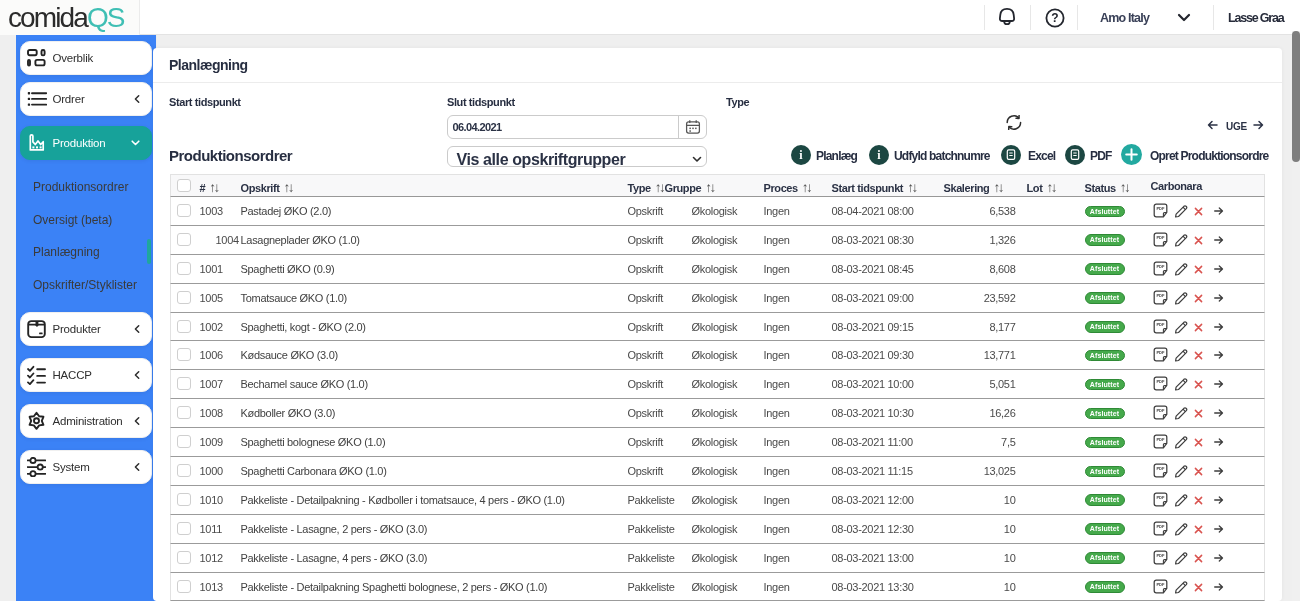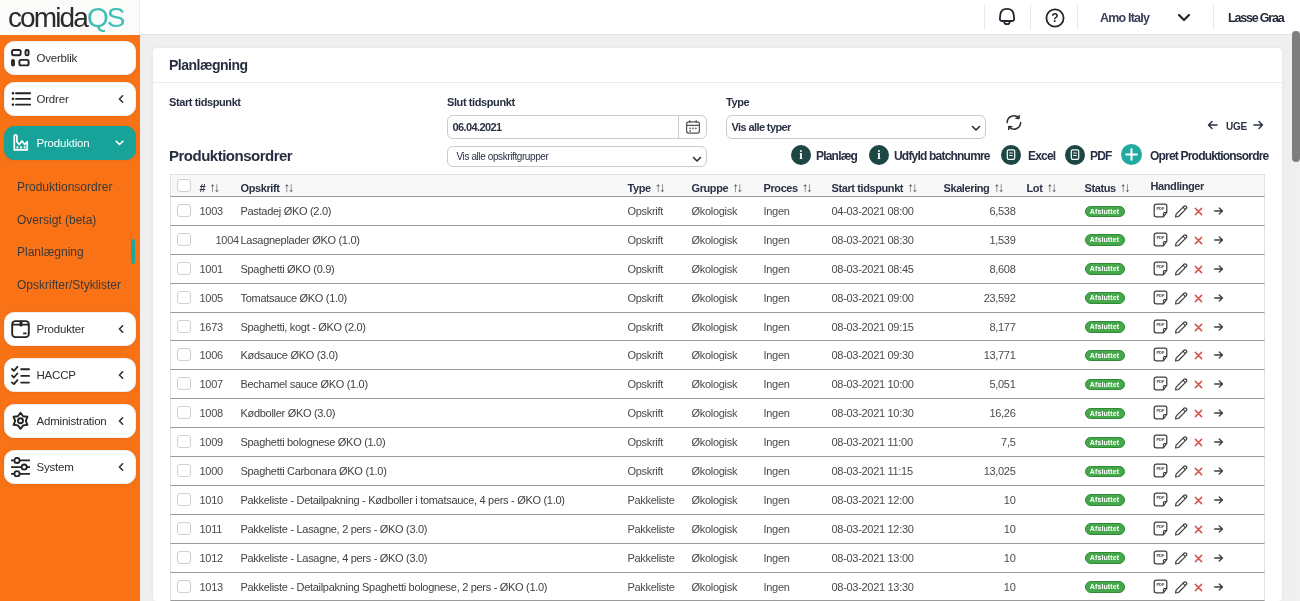"Overblik" #sidebar { background: #f97316 -> #3b82f6; left: 0 -> 16px }
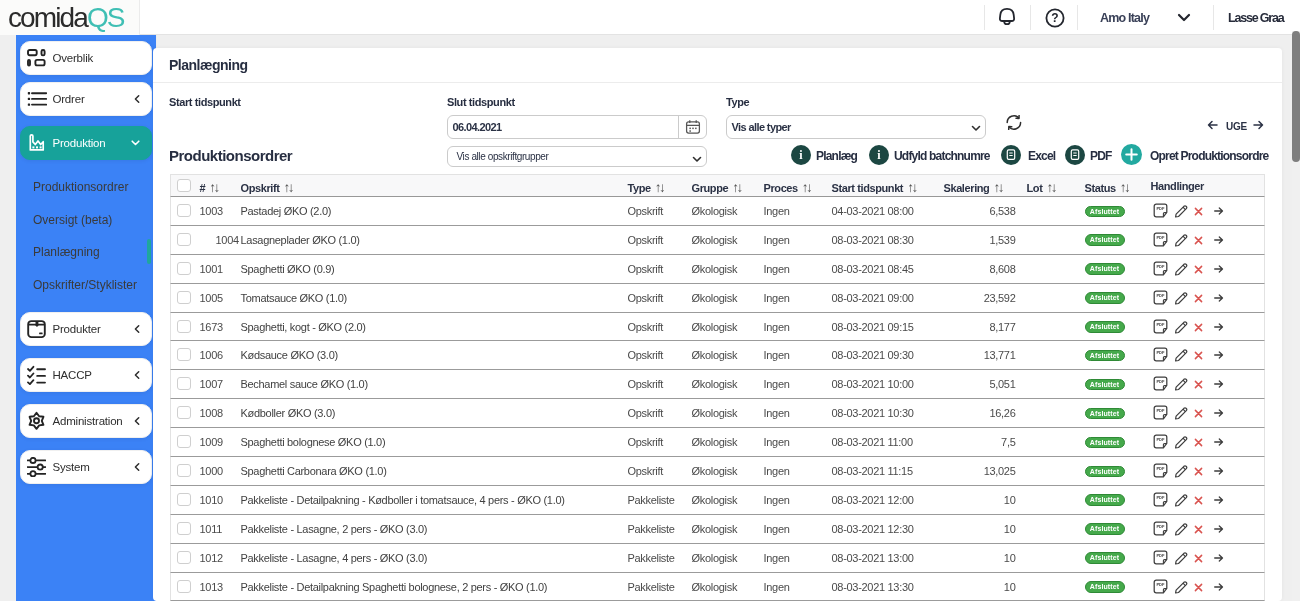"Vis alle typer" div.finput { html: <div> <span>Vis alle typer</span> <span> <svg> <path></path> </svg> </span> </div> -> none }
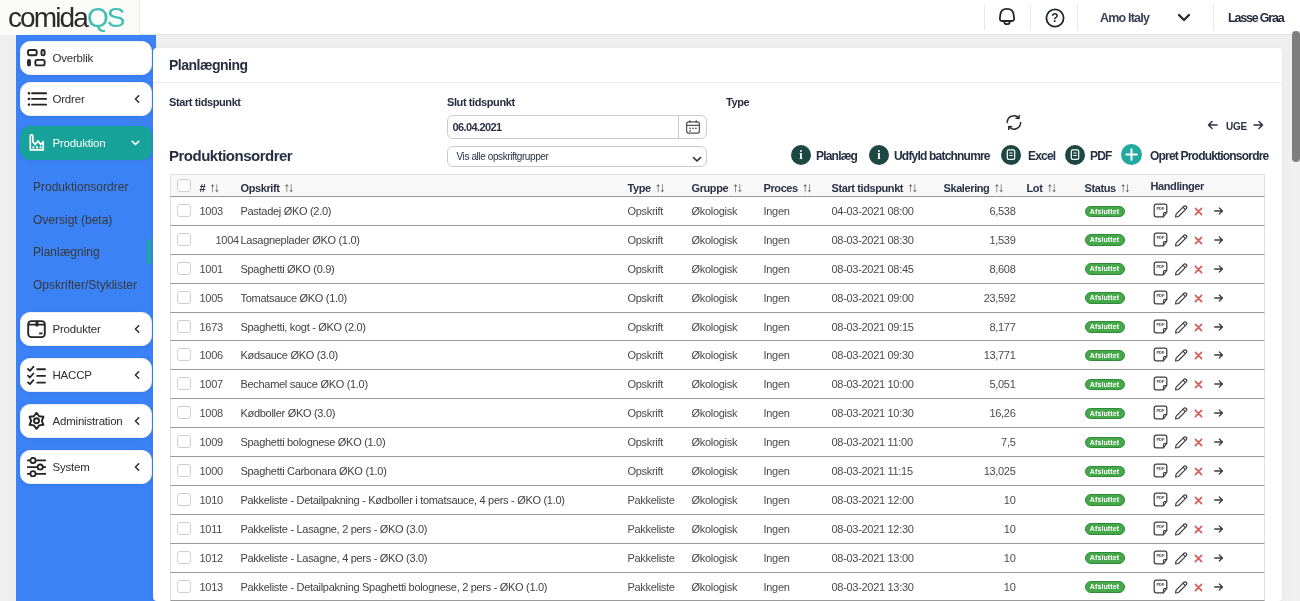"Vis alle opskriftgrupper" span.val { font-size: 10px -> 16px; font-weight: normal -> bold }
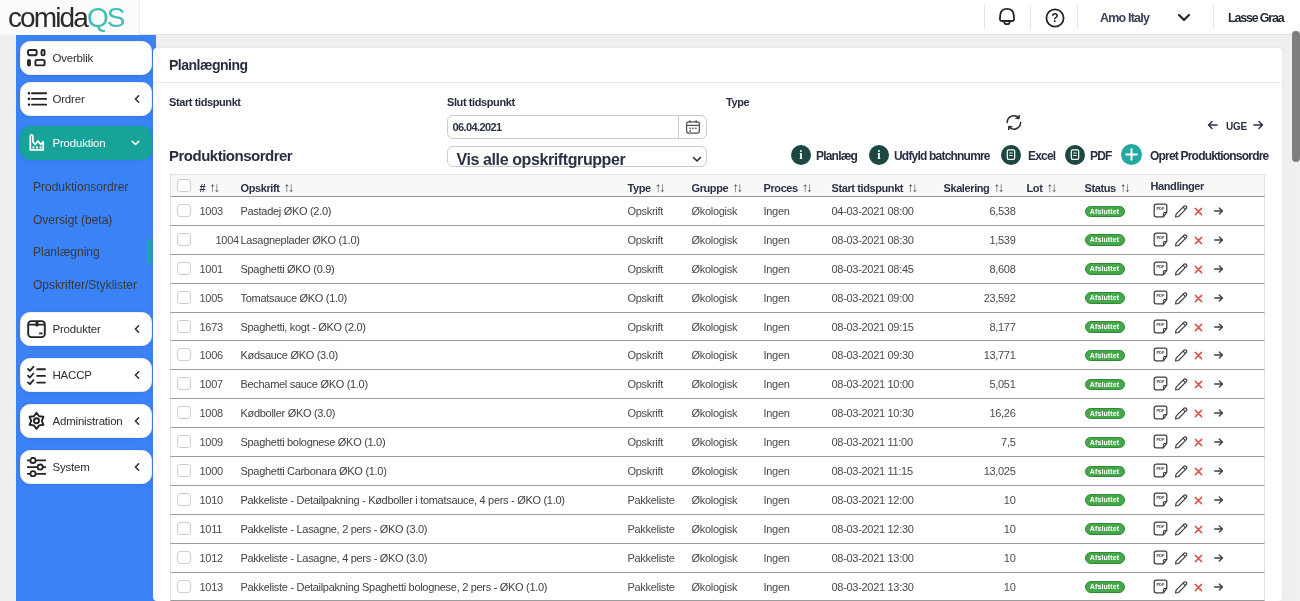"Gruppe ↑↓" div.th { left: 521px -> 494px }
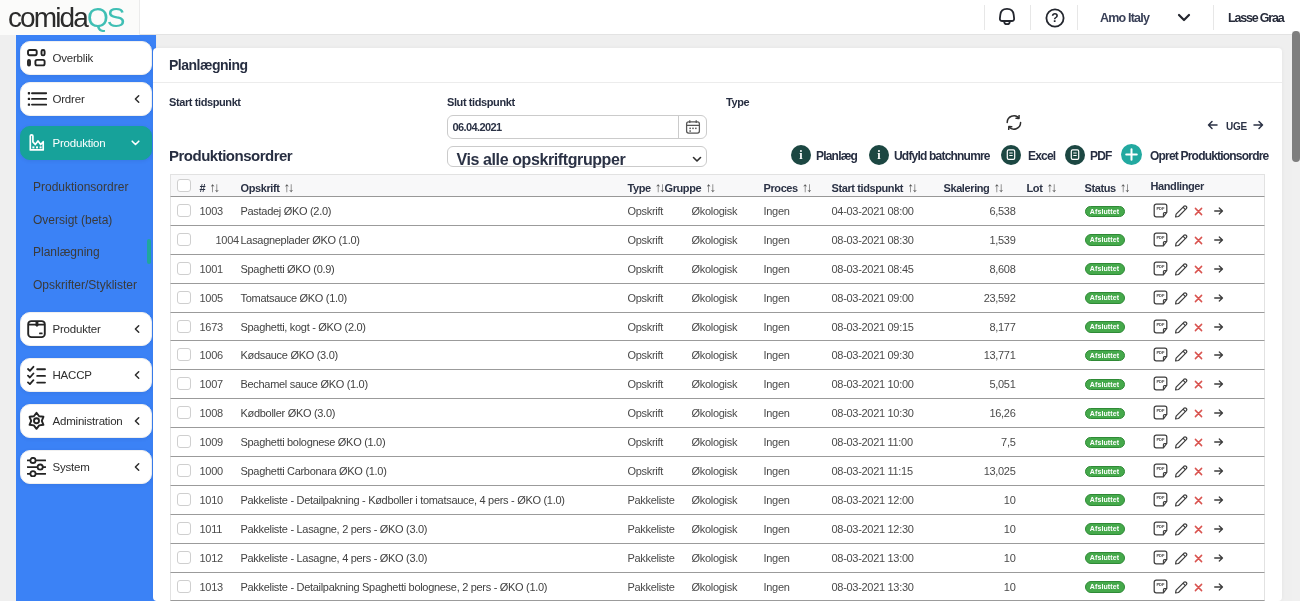"Handlinger" div.th { text: Handlinger -> Carbonara }
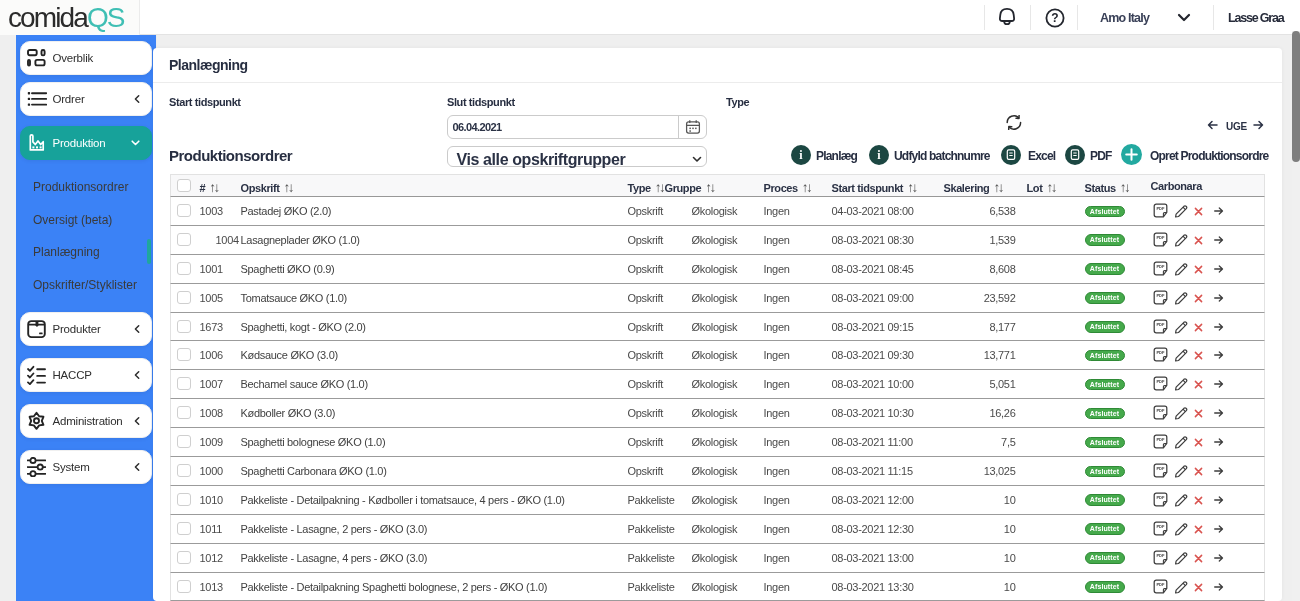"04-03-2021 08:00" div.td { text: 04-03-2021 -> 08-04-2021 }
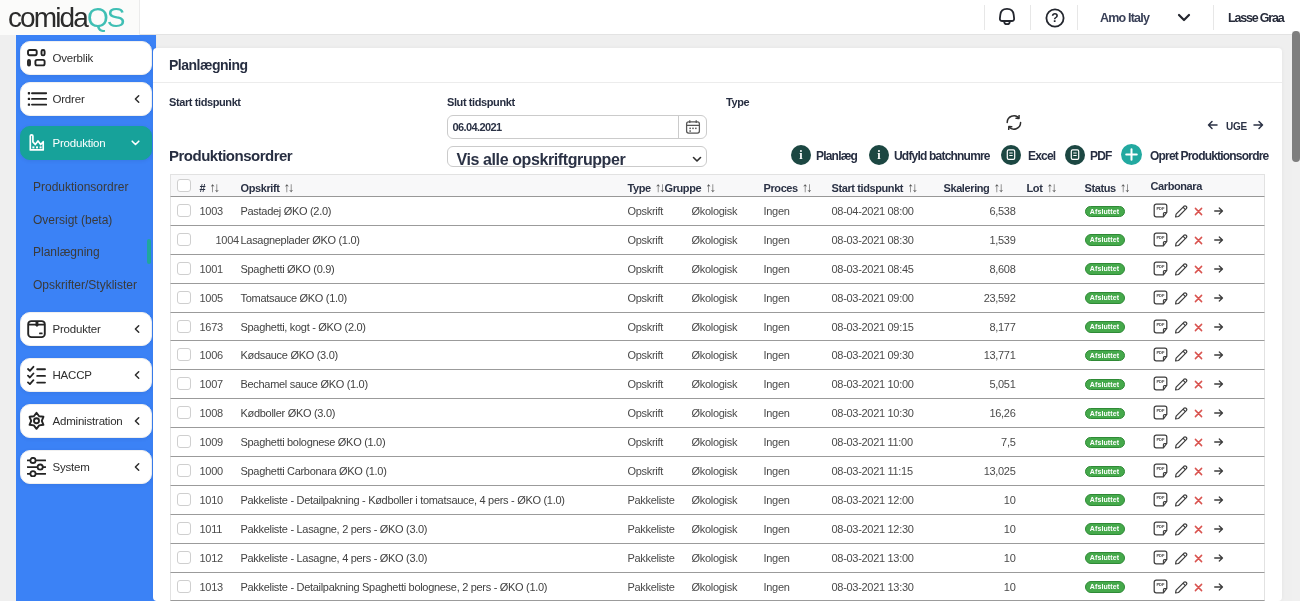"1,539" div.td { text: 1,539 -> 1,326 }
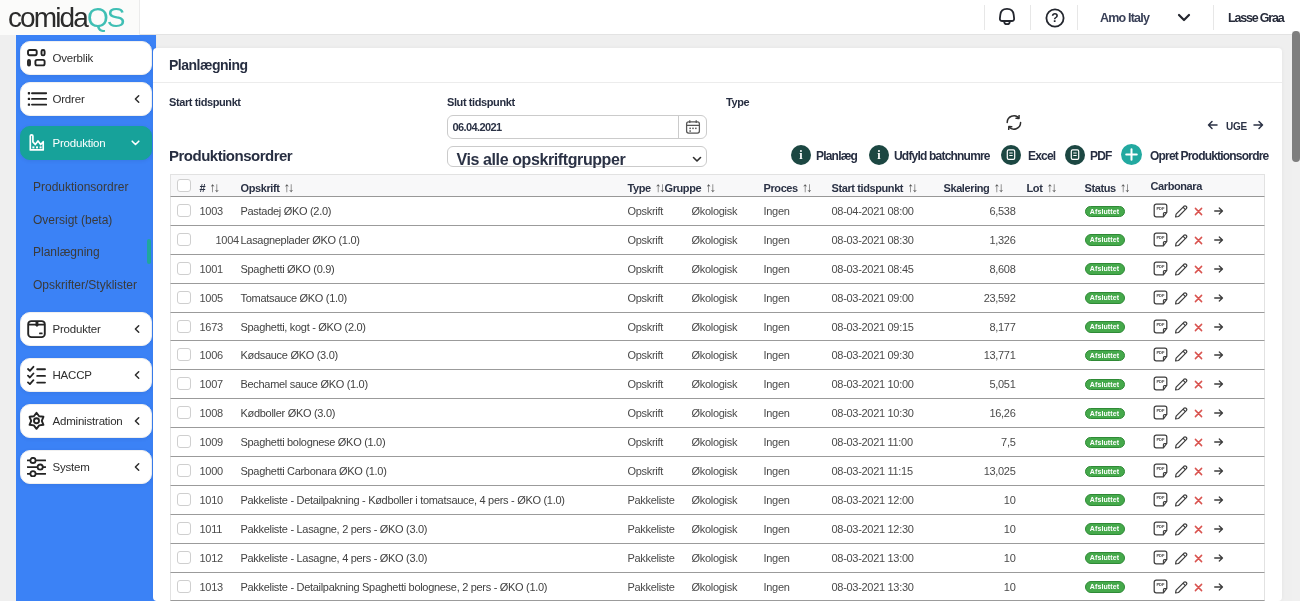"1673" div.td { text: 1673 -> 1002 }
